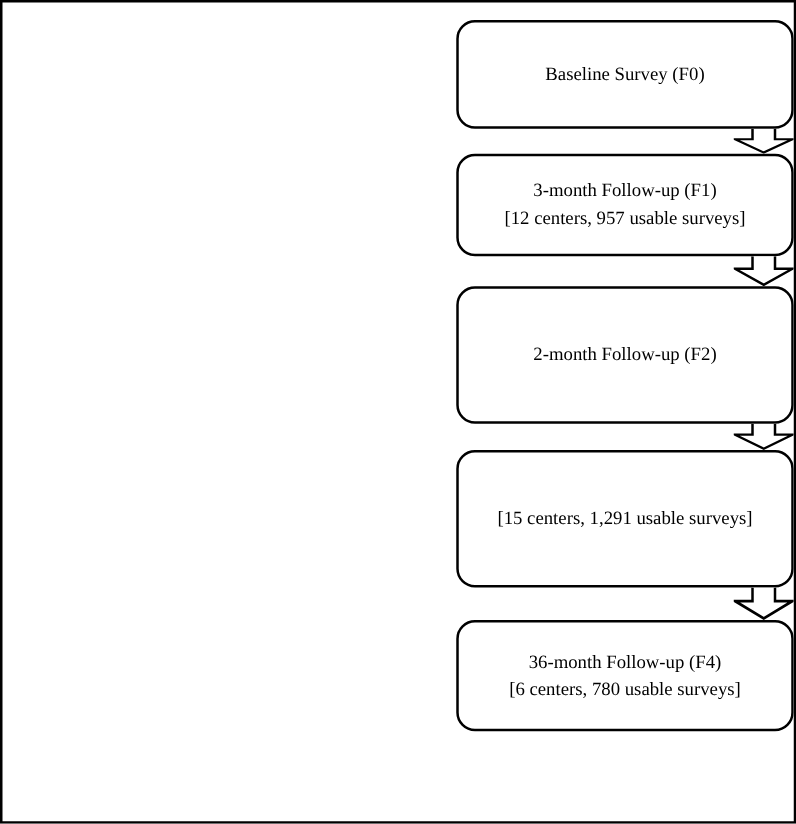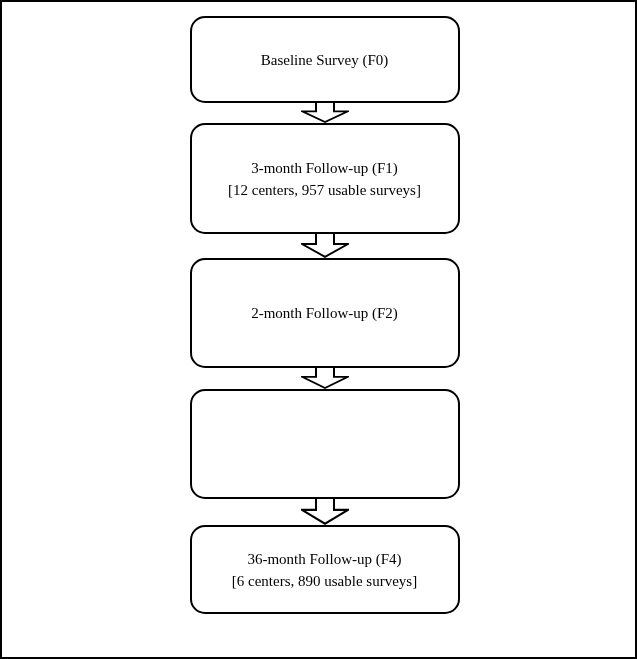"Baseline Survey (F0)" .flow { align-items: center -> flex-end }
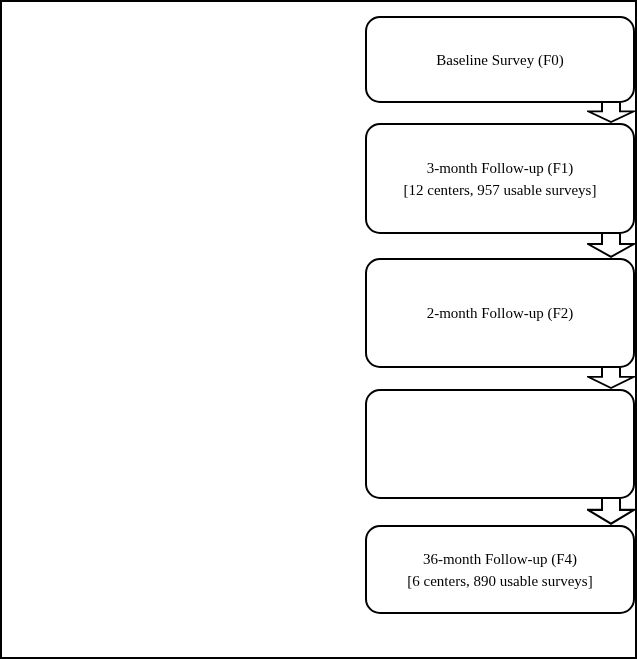"3-month Follow-up (F1)" .b1 { height: 111px -> 82px }
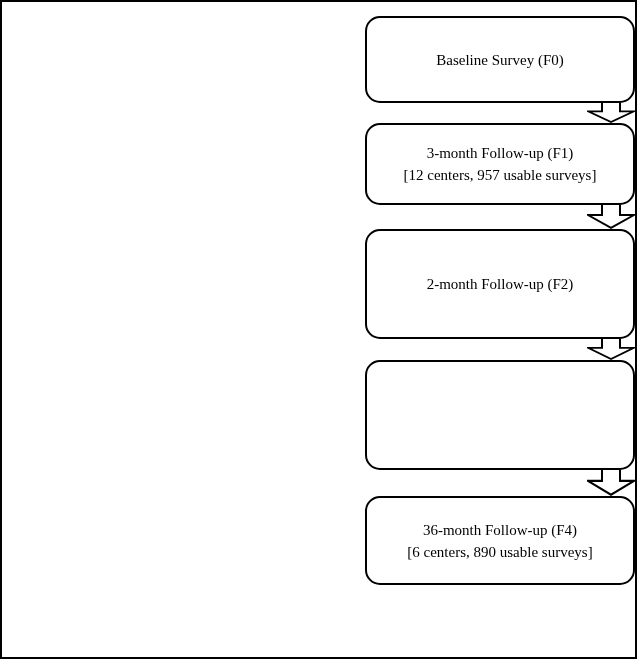"[15 centers, 1,291 usable surveys]" div { html: none -> <div>[15 centers, 1,291 usable surveys]</div> }
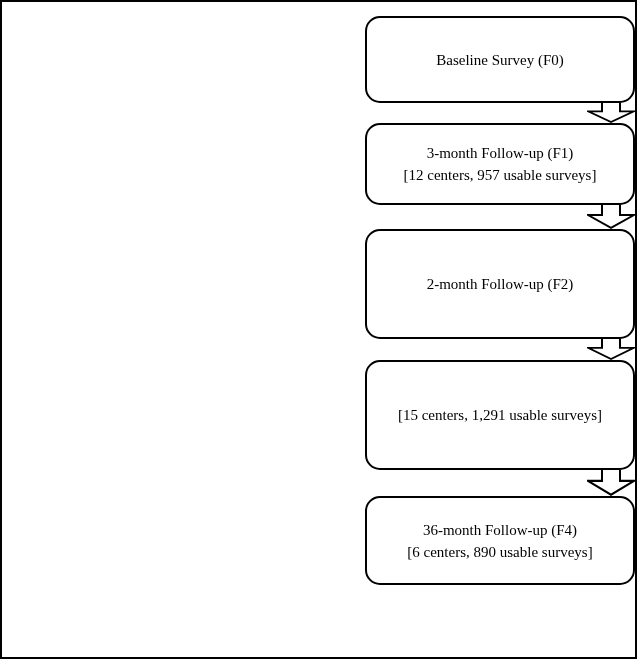"[6 centers, 890 usable surveys]" div { text: 890 -> 780 }
